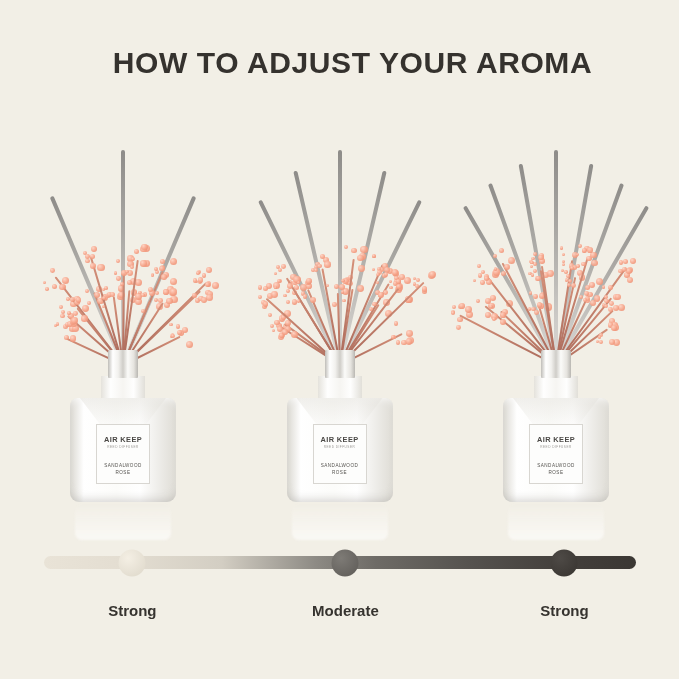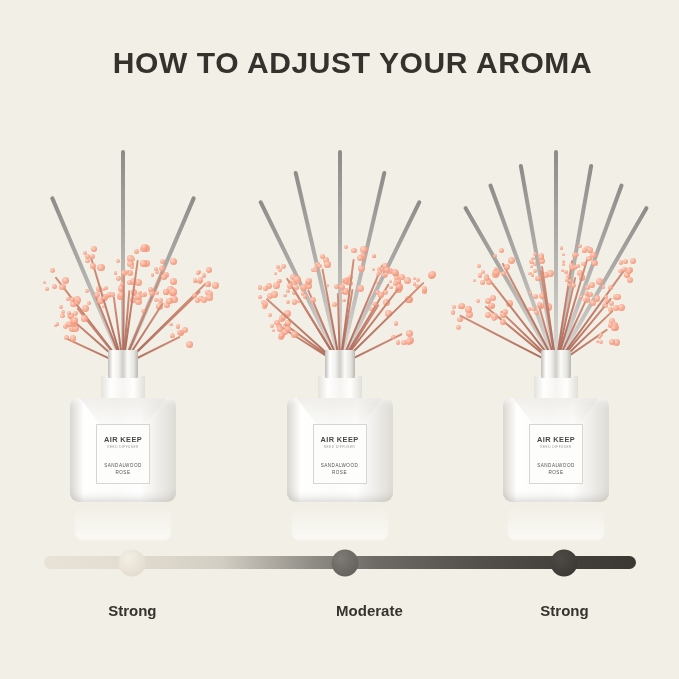"Moderate" div.slider-label { margin-left: 24px -> none }
